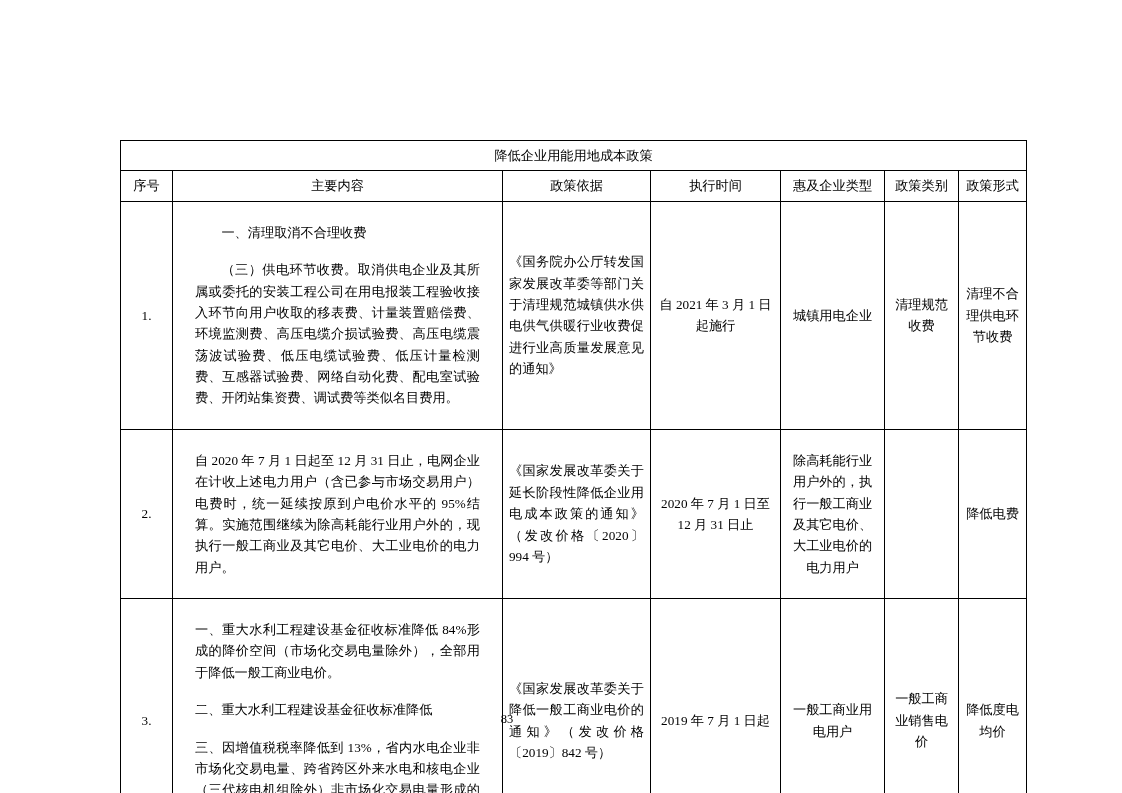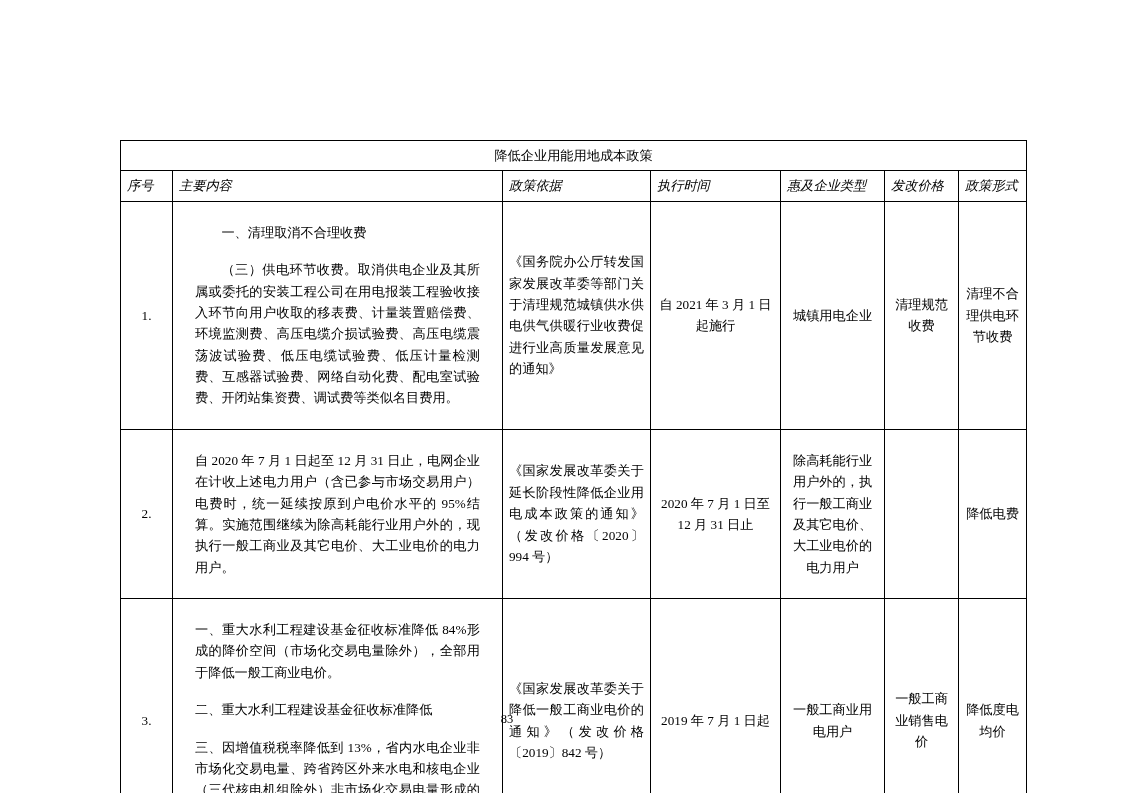"序号" .head-cell { font-style: italic -> none; text-align: none -> center }
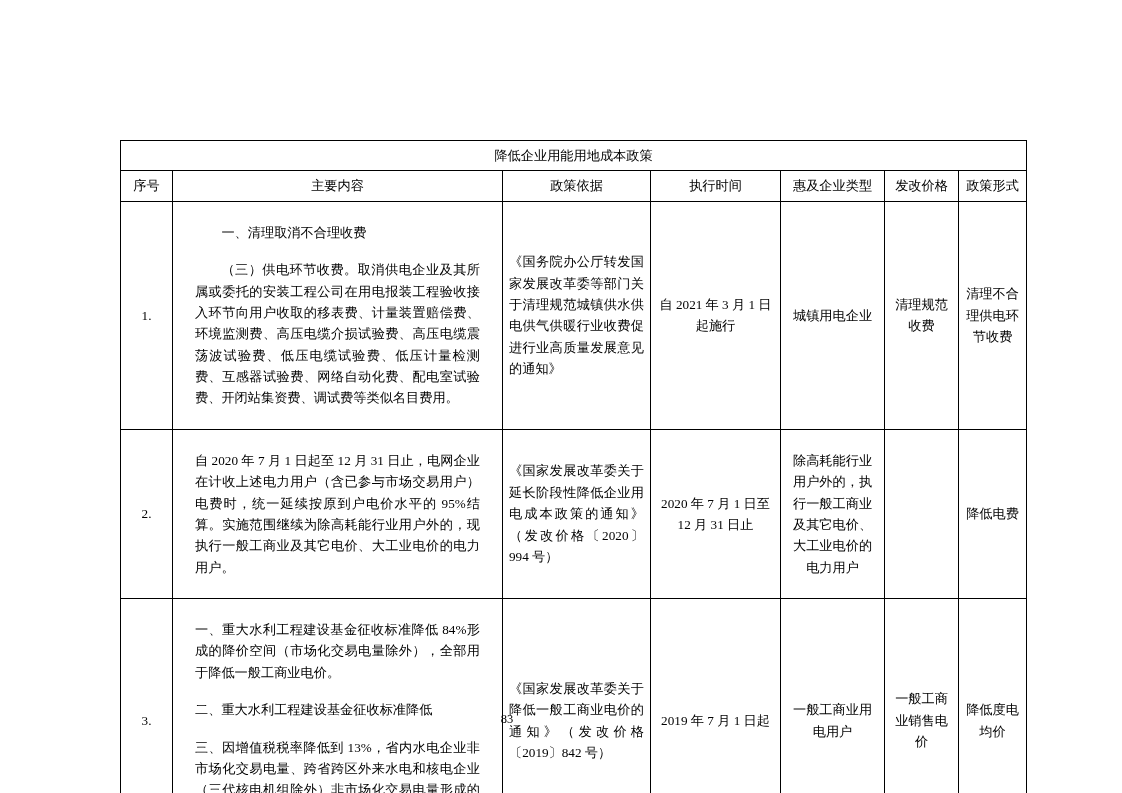"发改价格" td.head-cell { text: 发改价格 -> 政策类别 }
